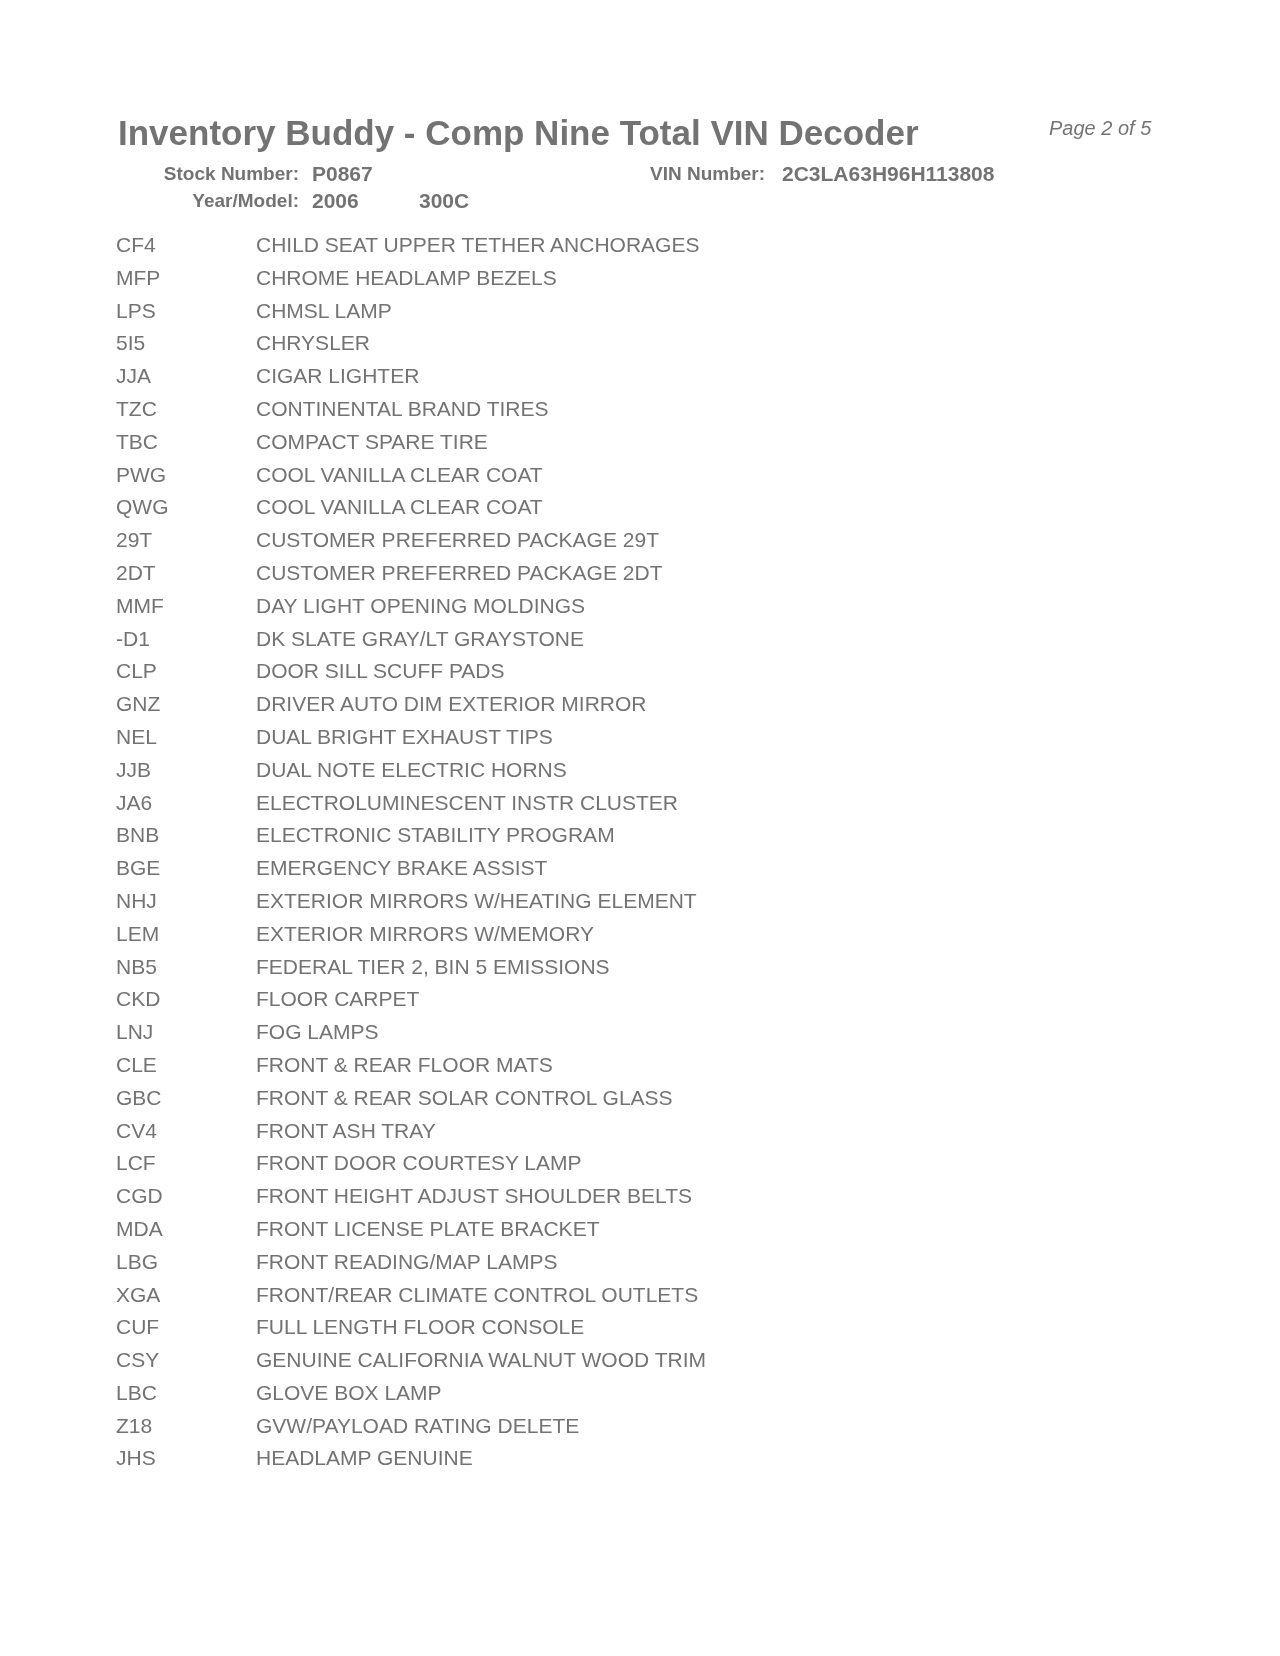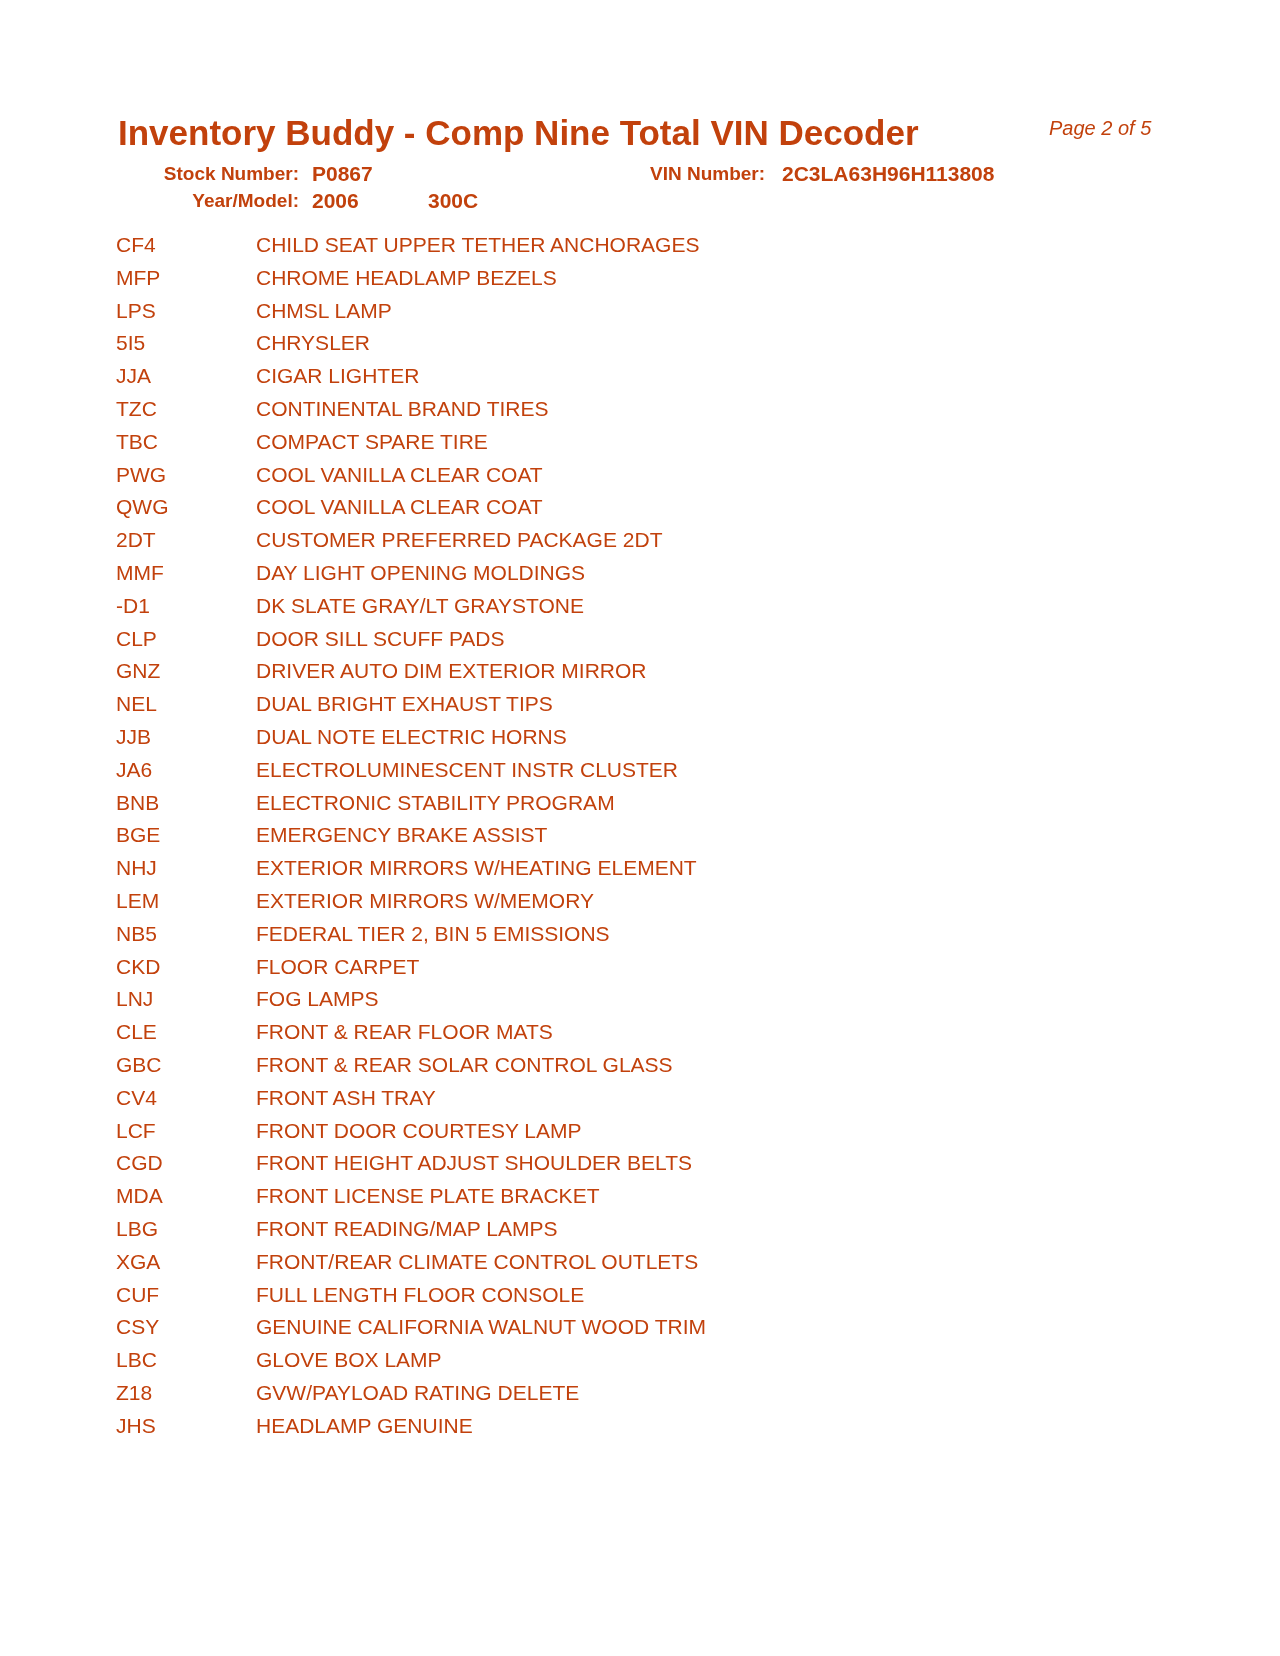"Inventory Buddy - Comp Nine" .page { color: #c2410c -> #737373 }
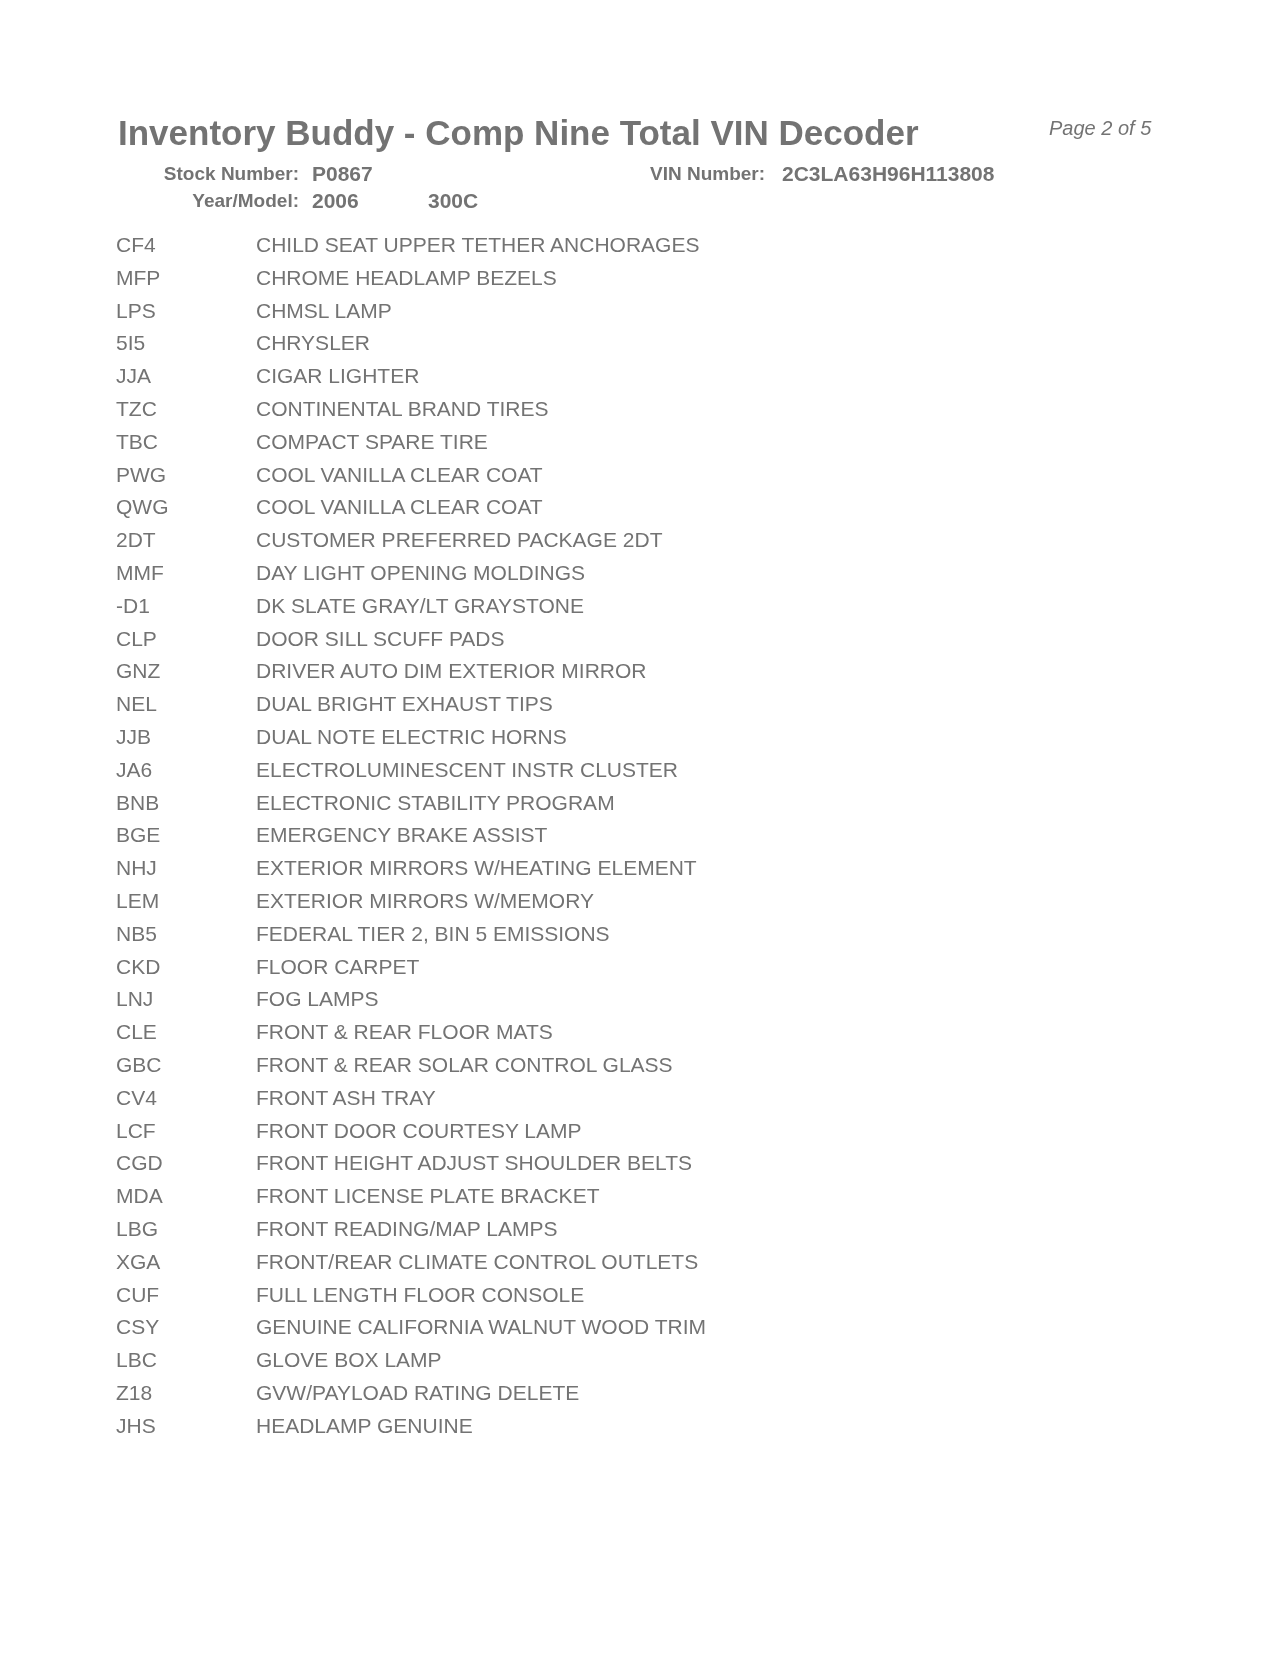"300C" .model-value { left: 428px -> 419px }
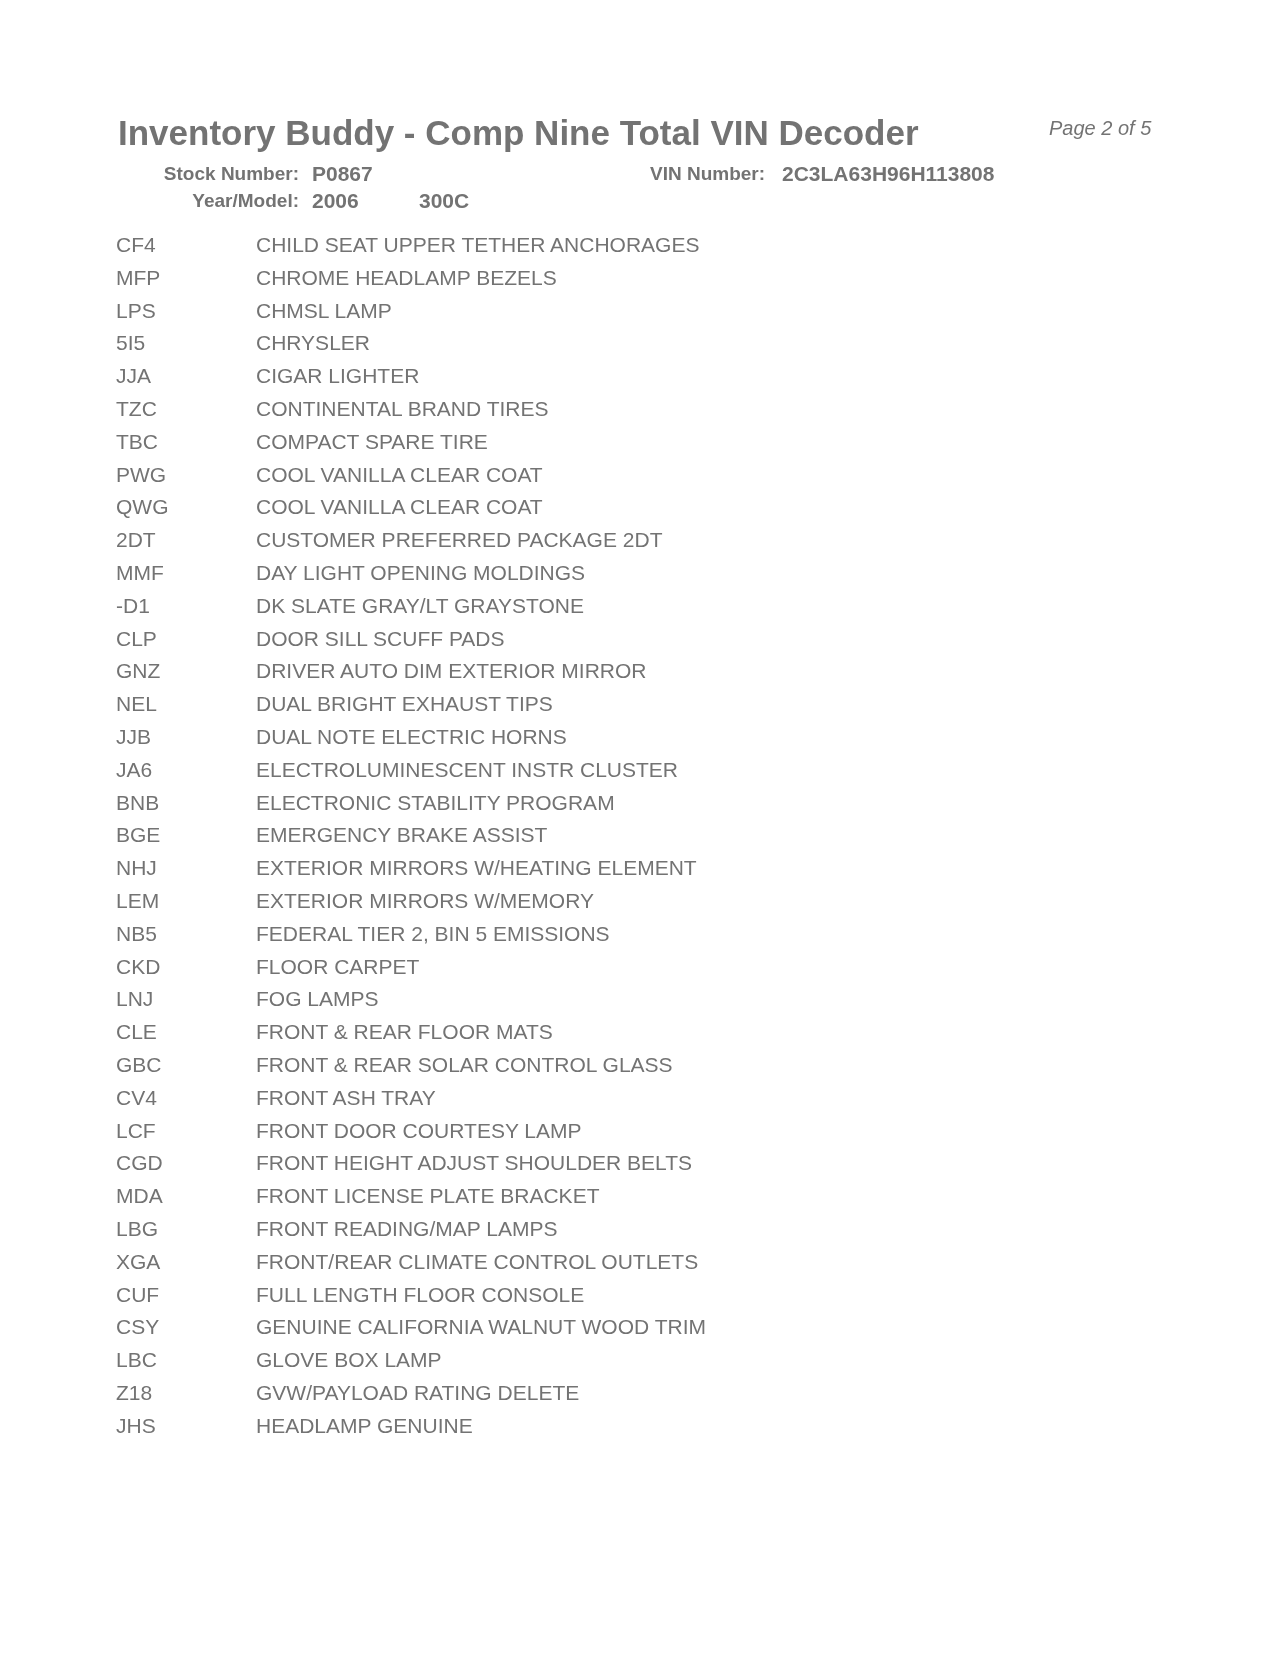"29T CUSTOMER PREFERRED PACKAGE 29T" div.option-row { html: none -> <div><span>29T</span><span>CUSTOMER PREFERRED PACKAGE 29T</span></div> }
